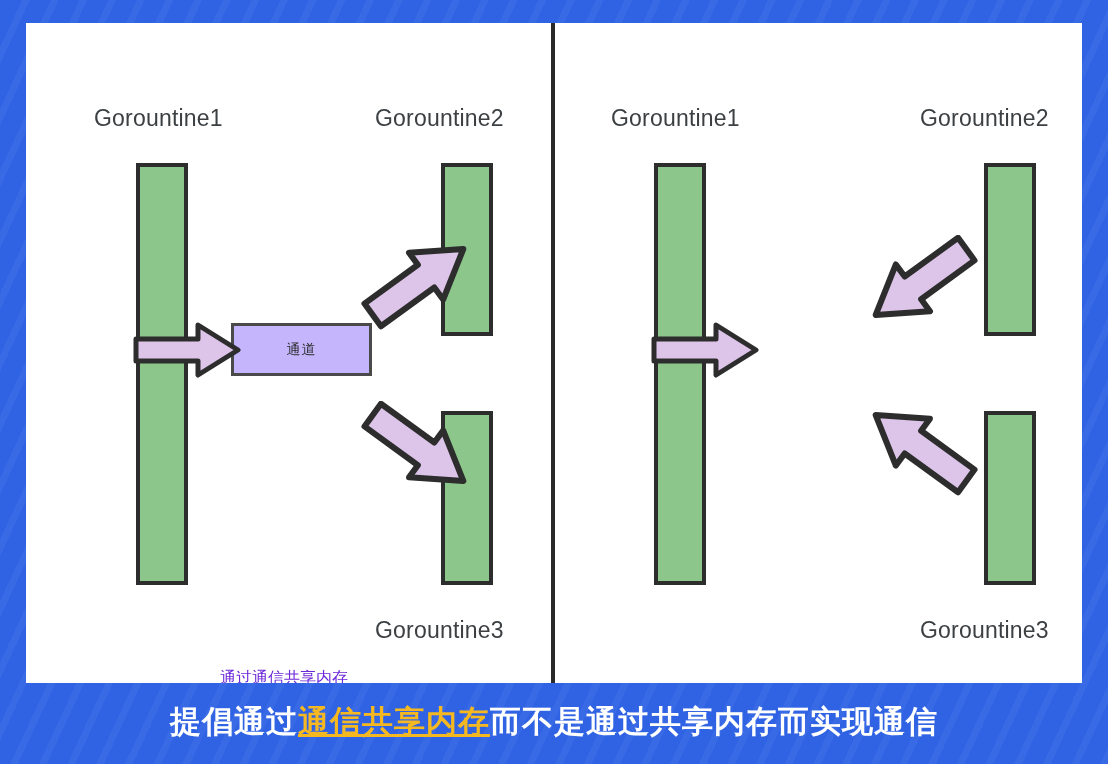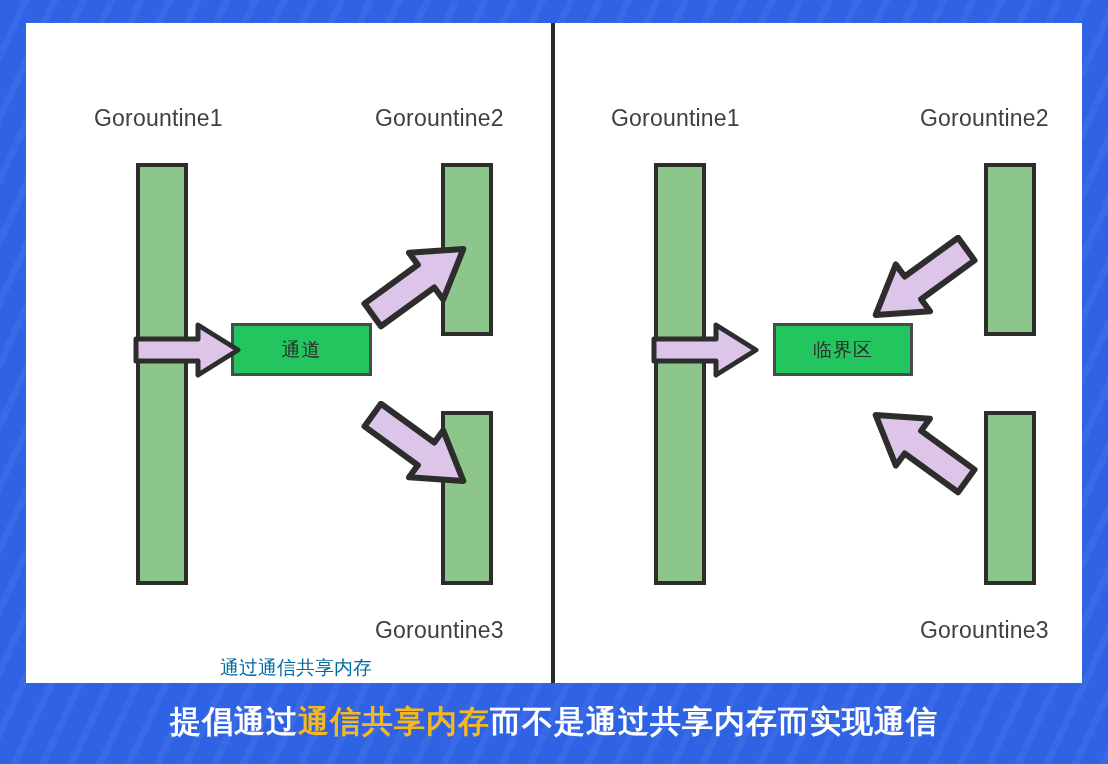"通道" .pbox { background: #22c55e -> #c4b5fd; font-size: 19px -> 14px }
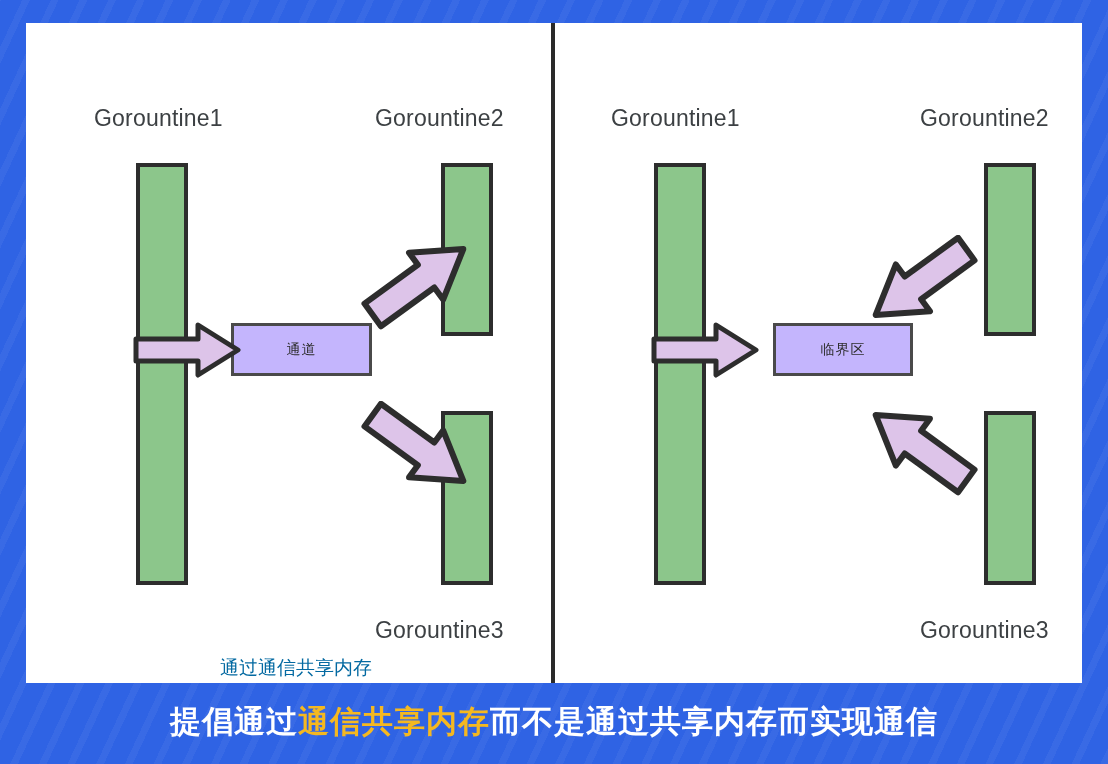"临界区" div.pbox { html: <div>临界区</div> -> none }
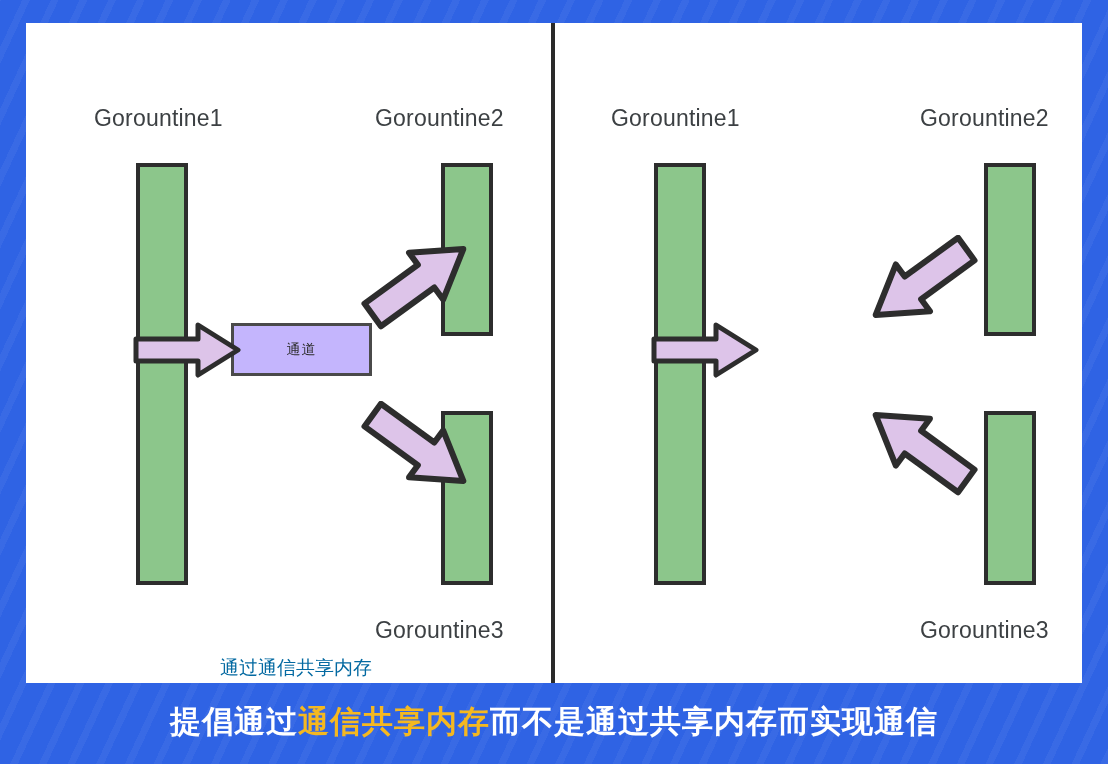"通过通信共享内存" .caption { color: #0369a1 -> #6d28d9; font-size: 19px -> 16px; margin-top: none -> 13px }
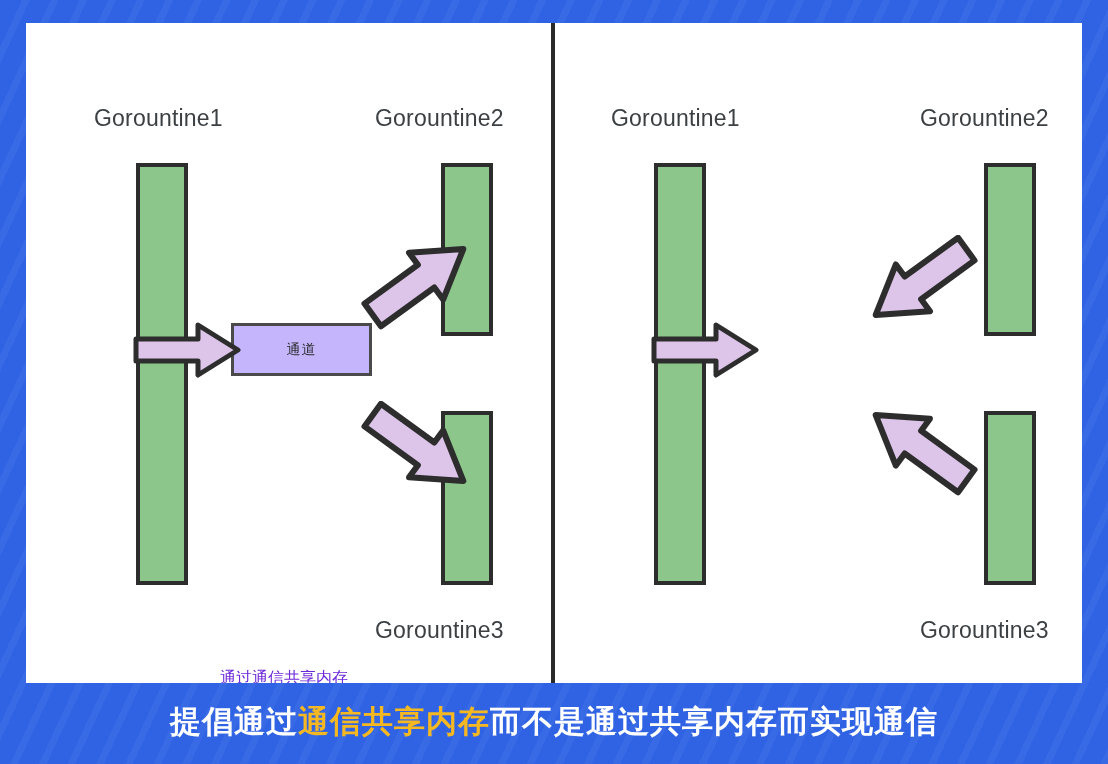"通信共享内存" .bottom-text .hl { text-decoration: none -> underline }
